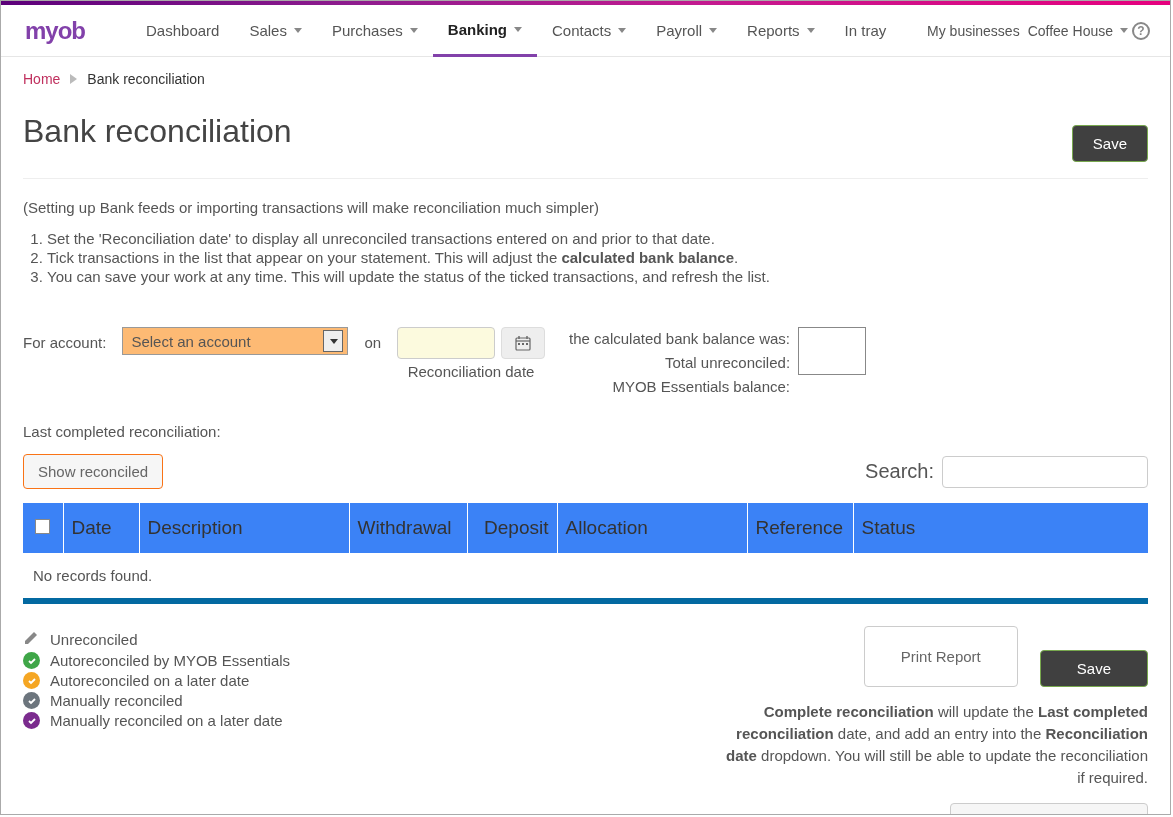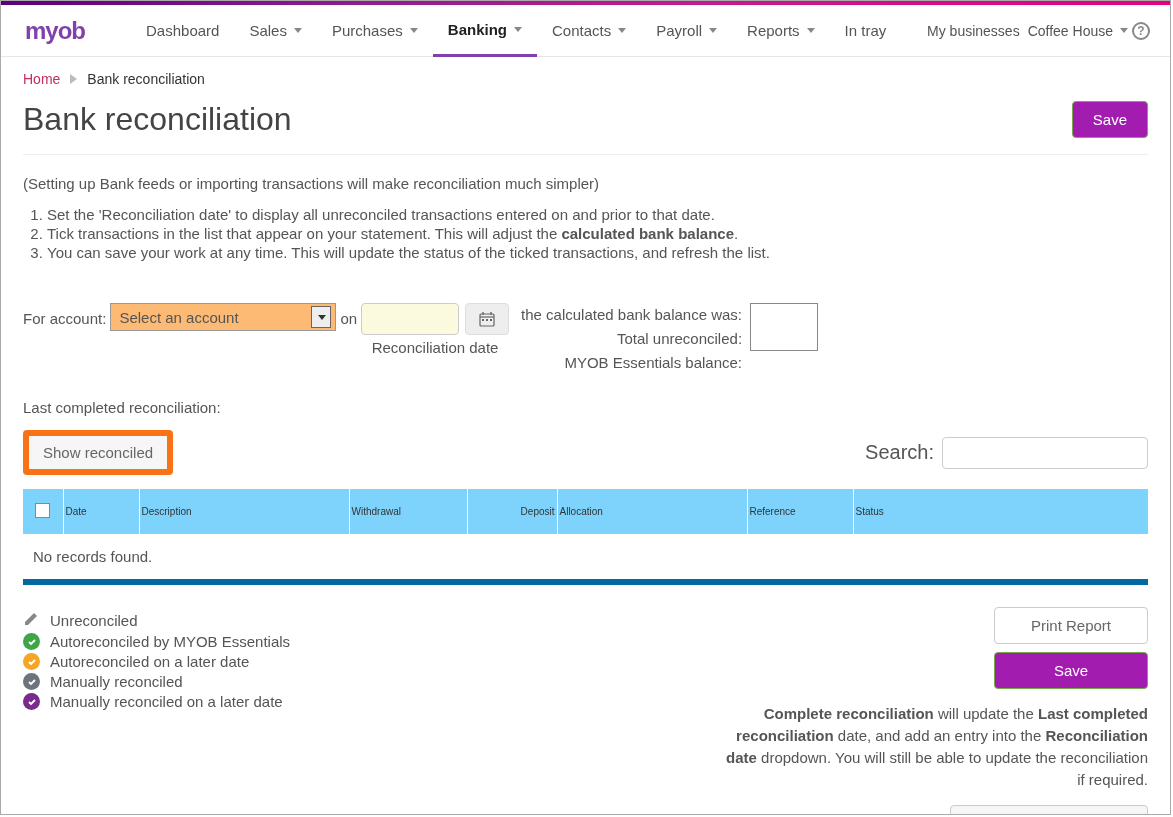"Save" .btn-green { background: #a21caf -> #404040; margin-top: none -> 24px }
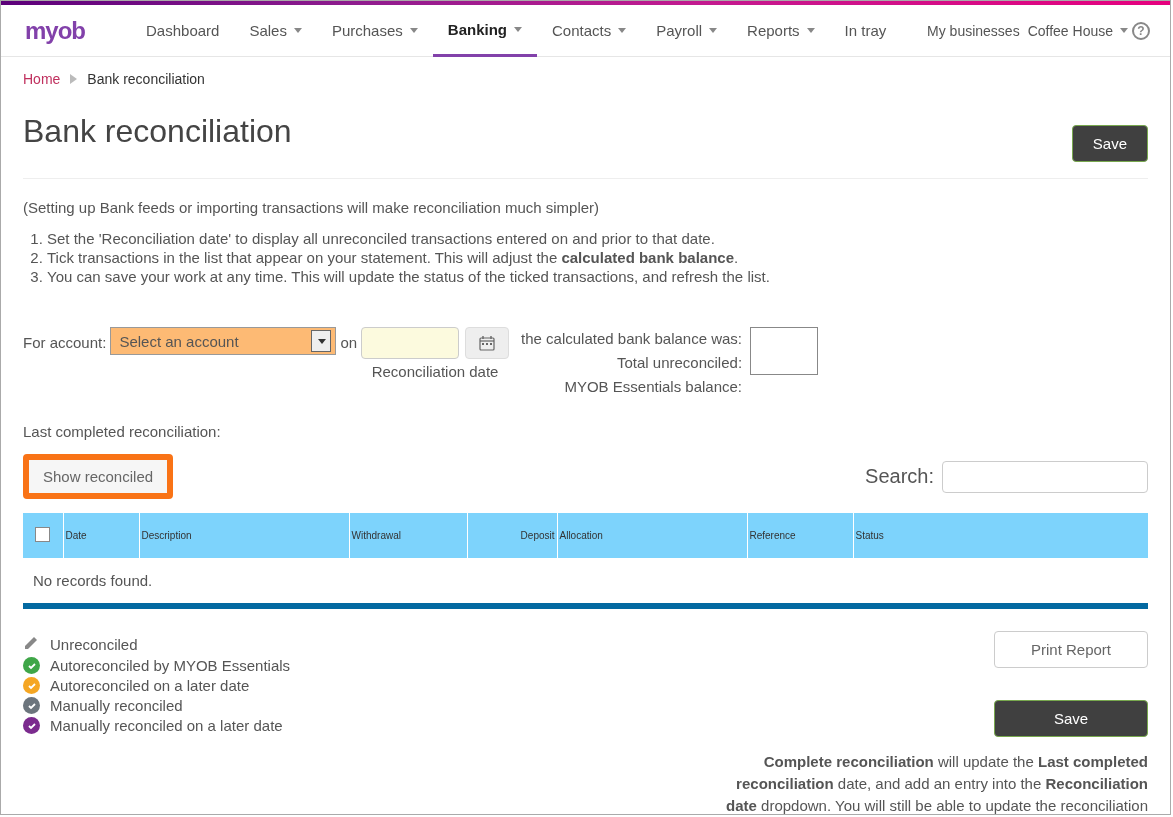"For account:" .form-row { gap: 4px -> 16px }
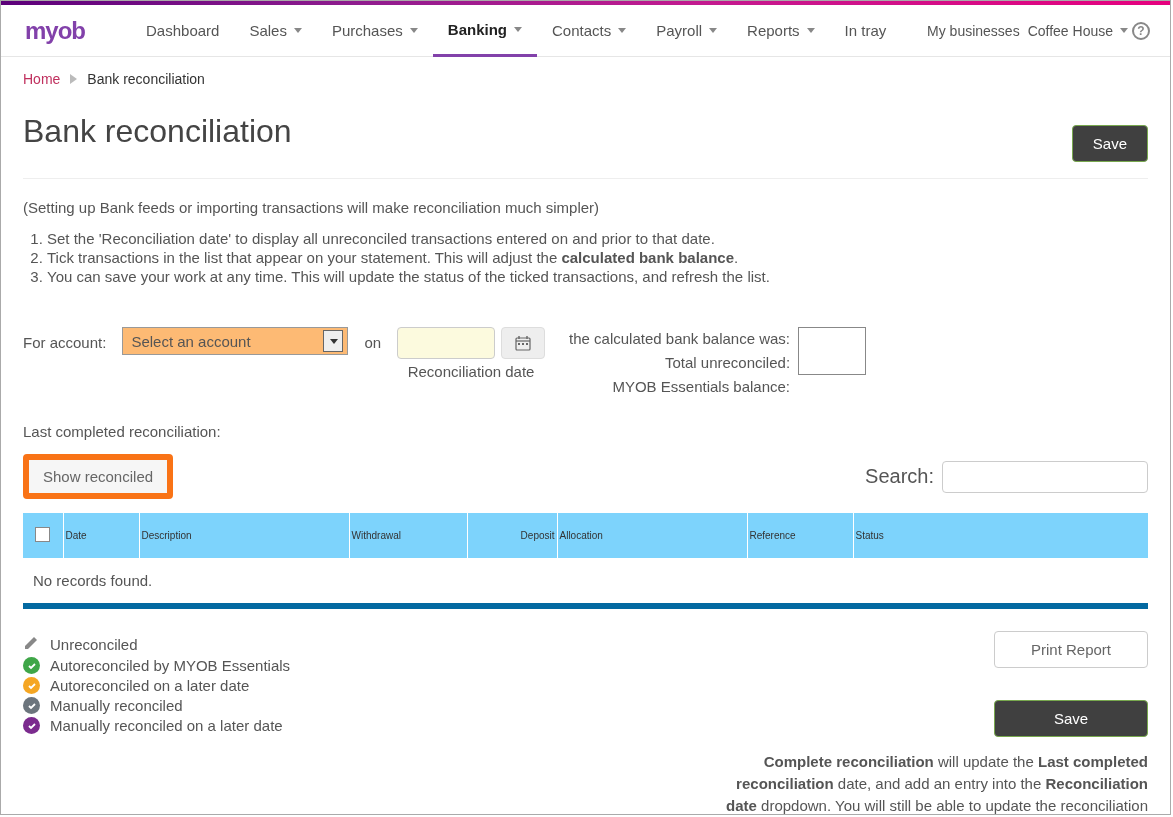"Show reconciled" .btn-light { border: 6px solid #f97316 -> 1px solid #f97316 }
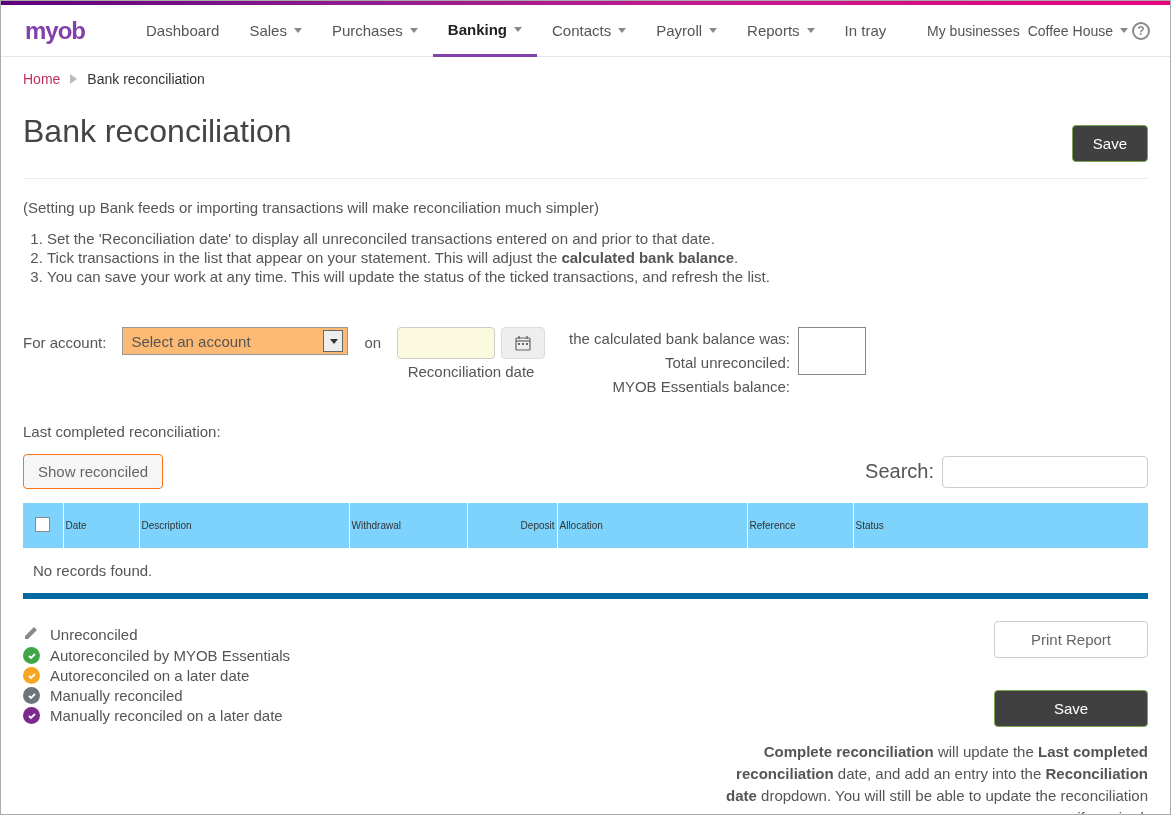"Date" table.grid th { background: #7dd3fc -> #3b82f6; font-size: 10px -> 19px; padding: 14px 2px -> 14px 8px }
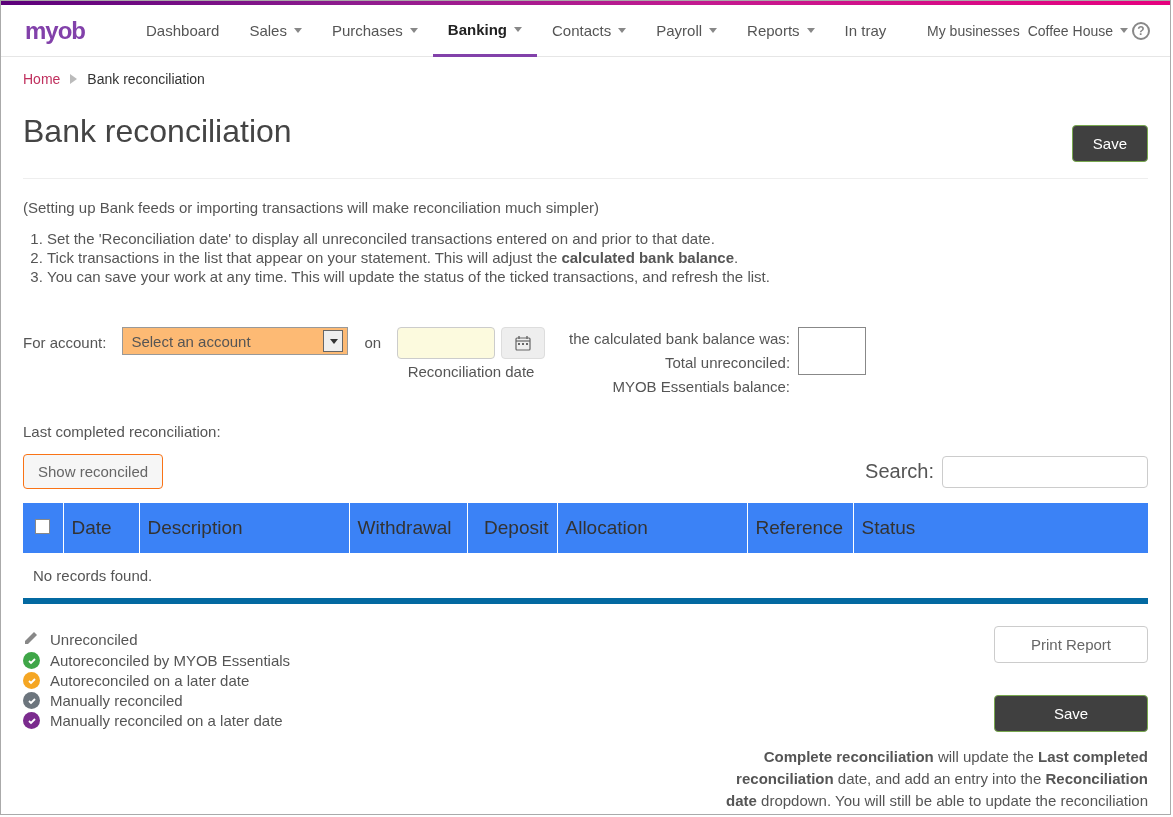"Print Report" .btn-row { flex-direction: column -> none; gap: 8px -> 22px }
